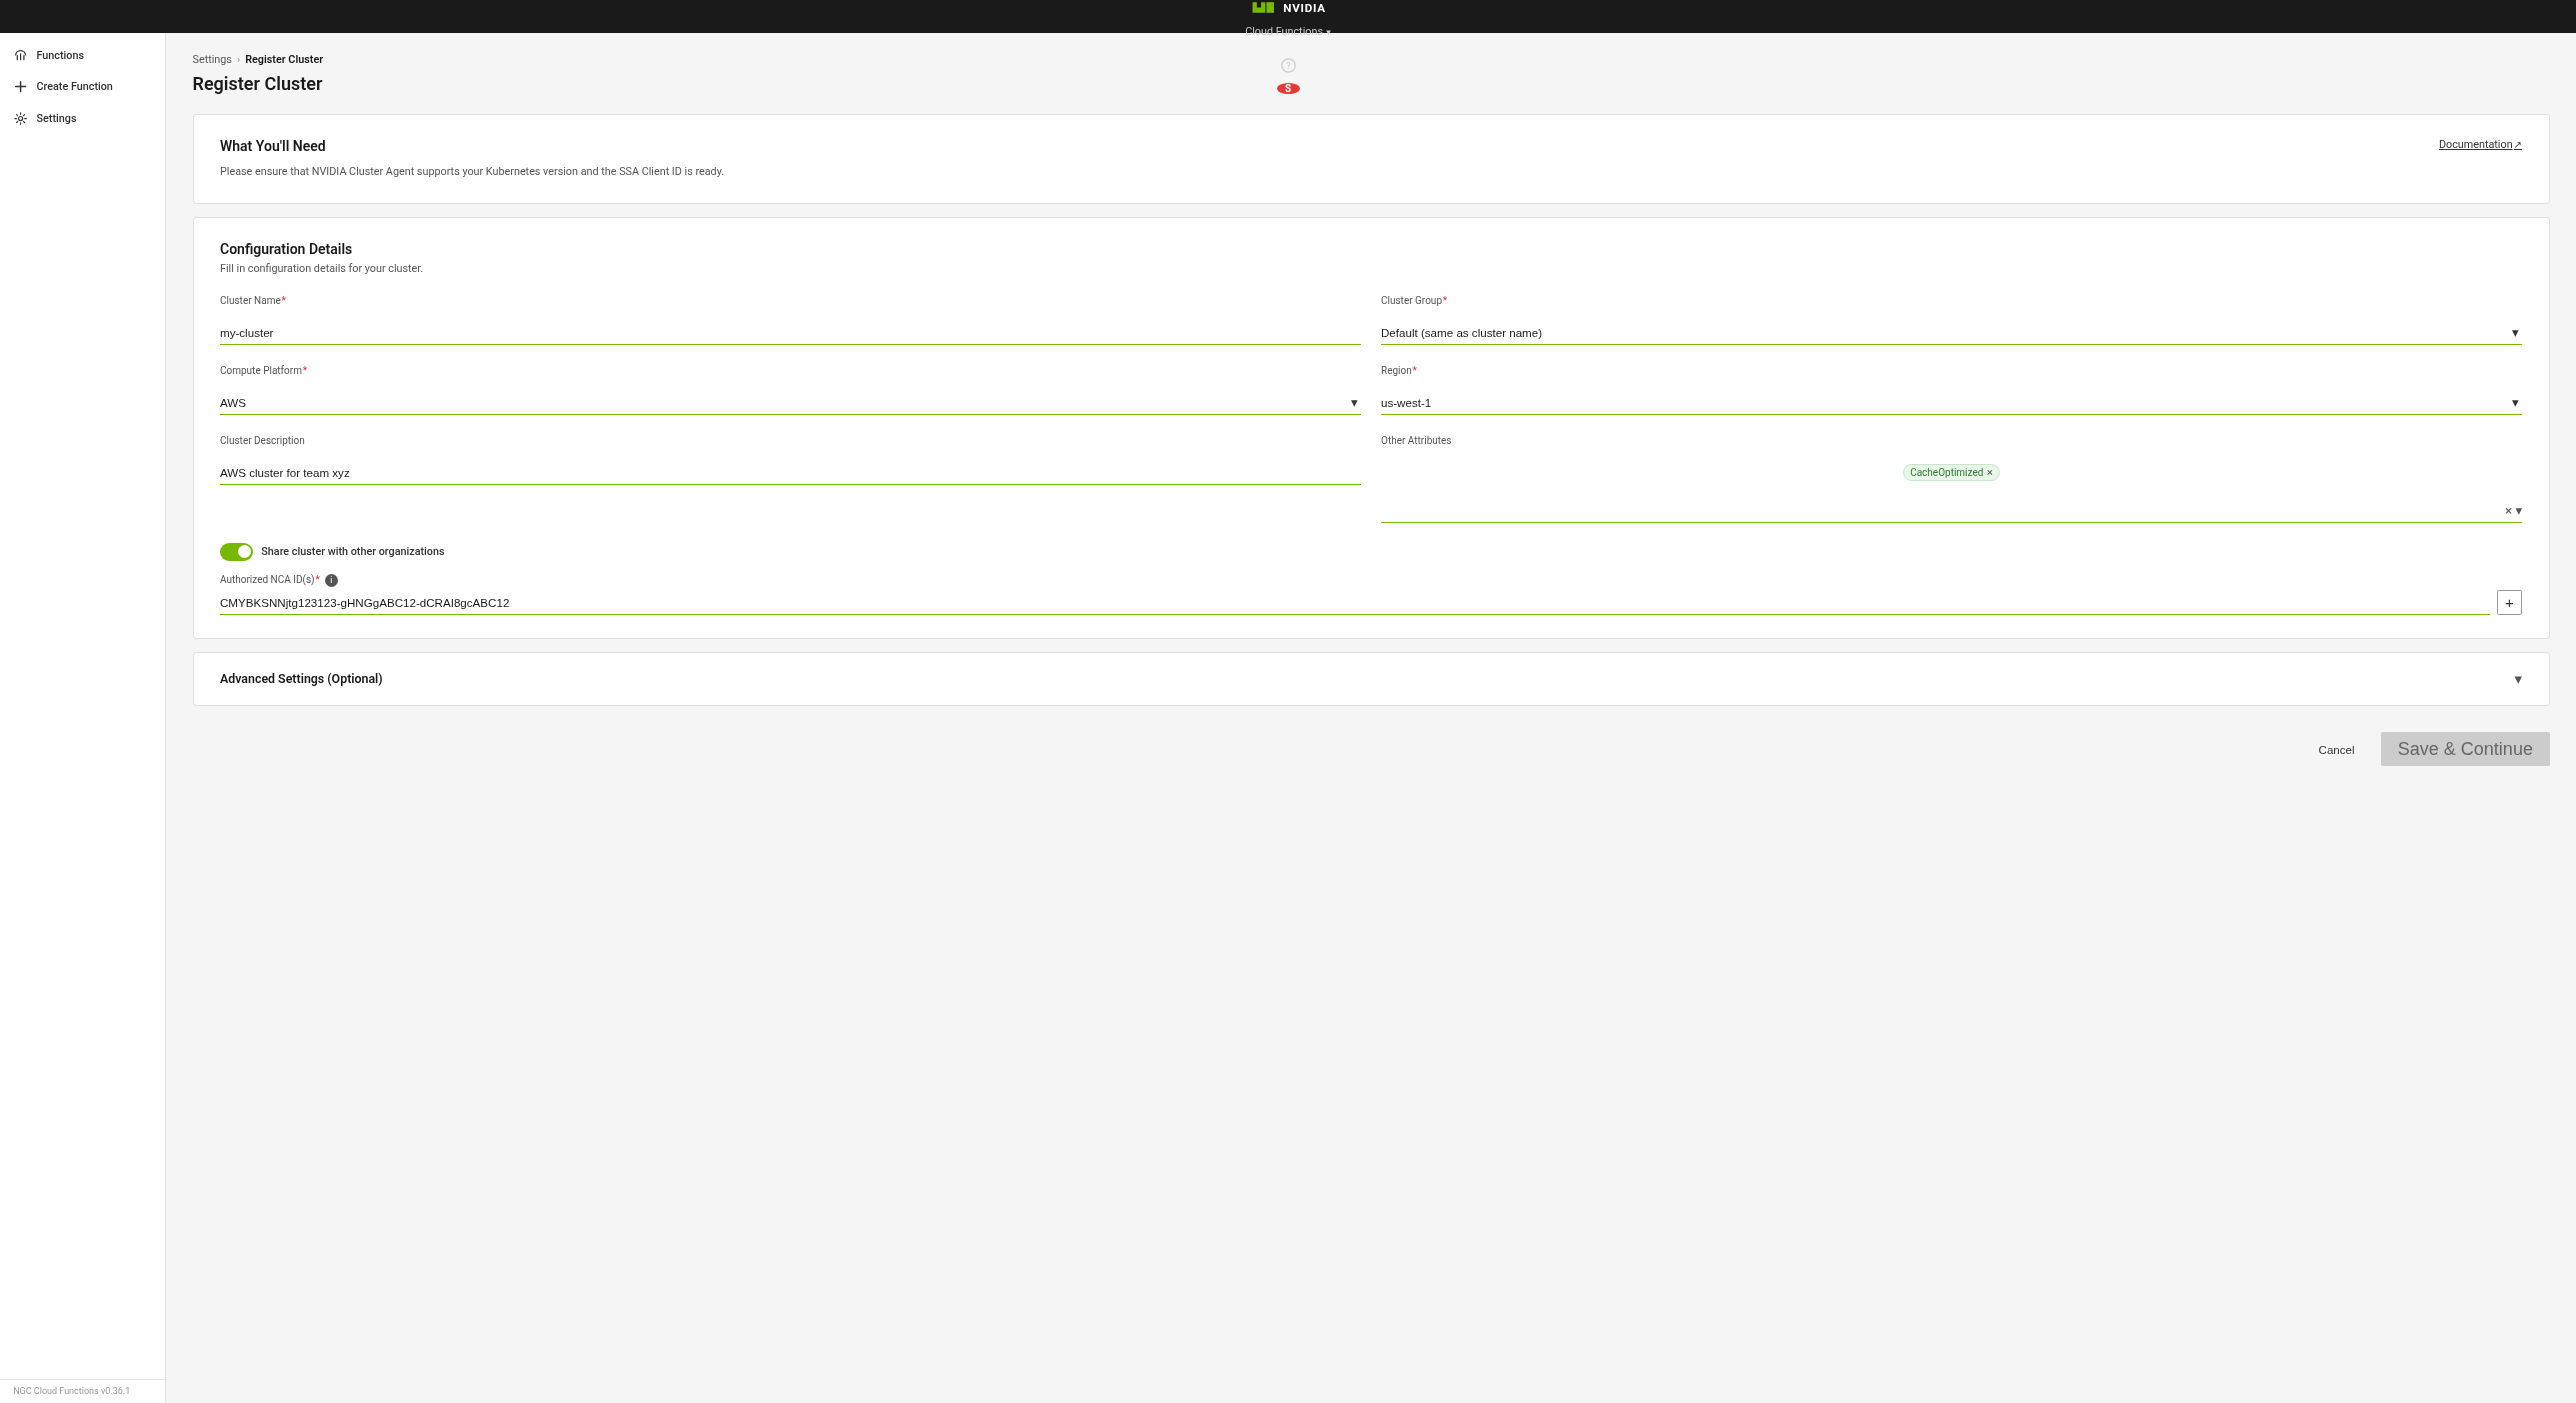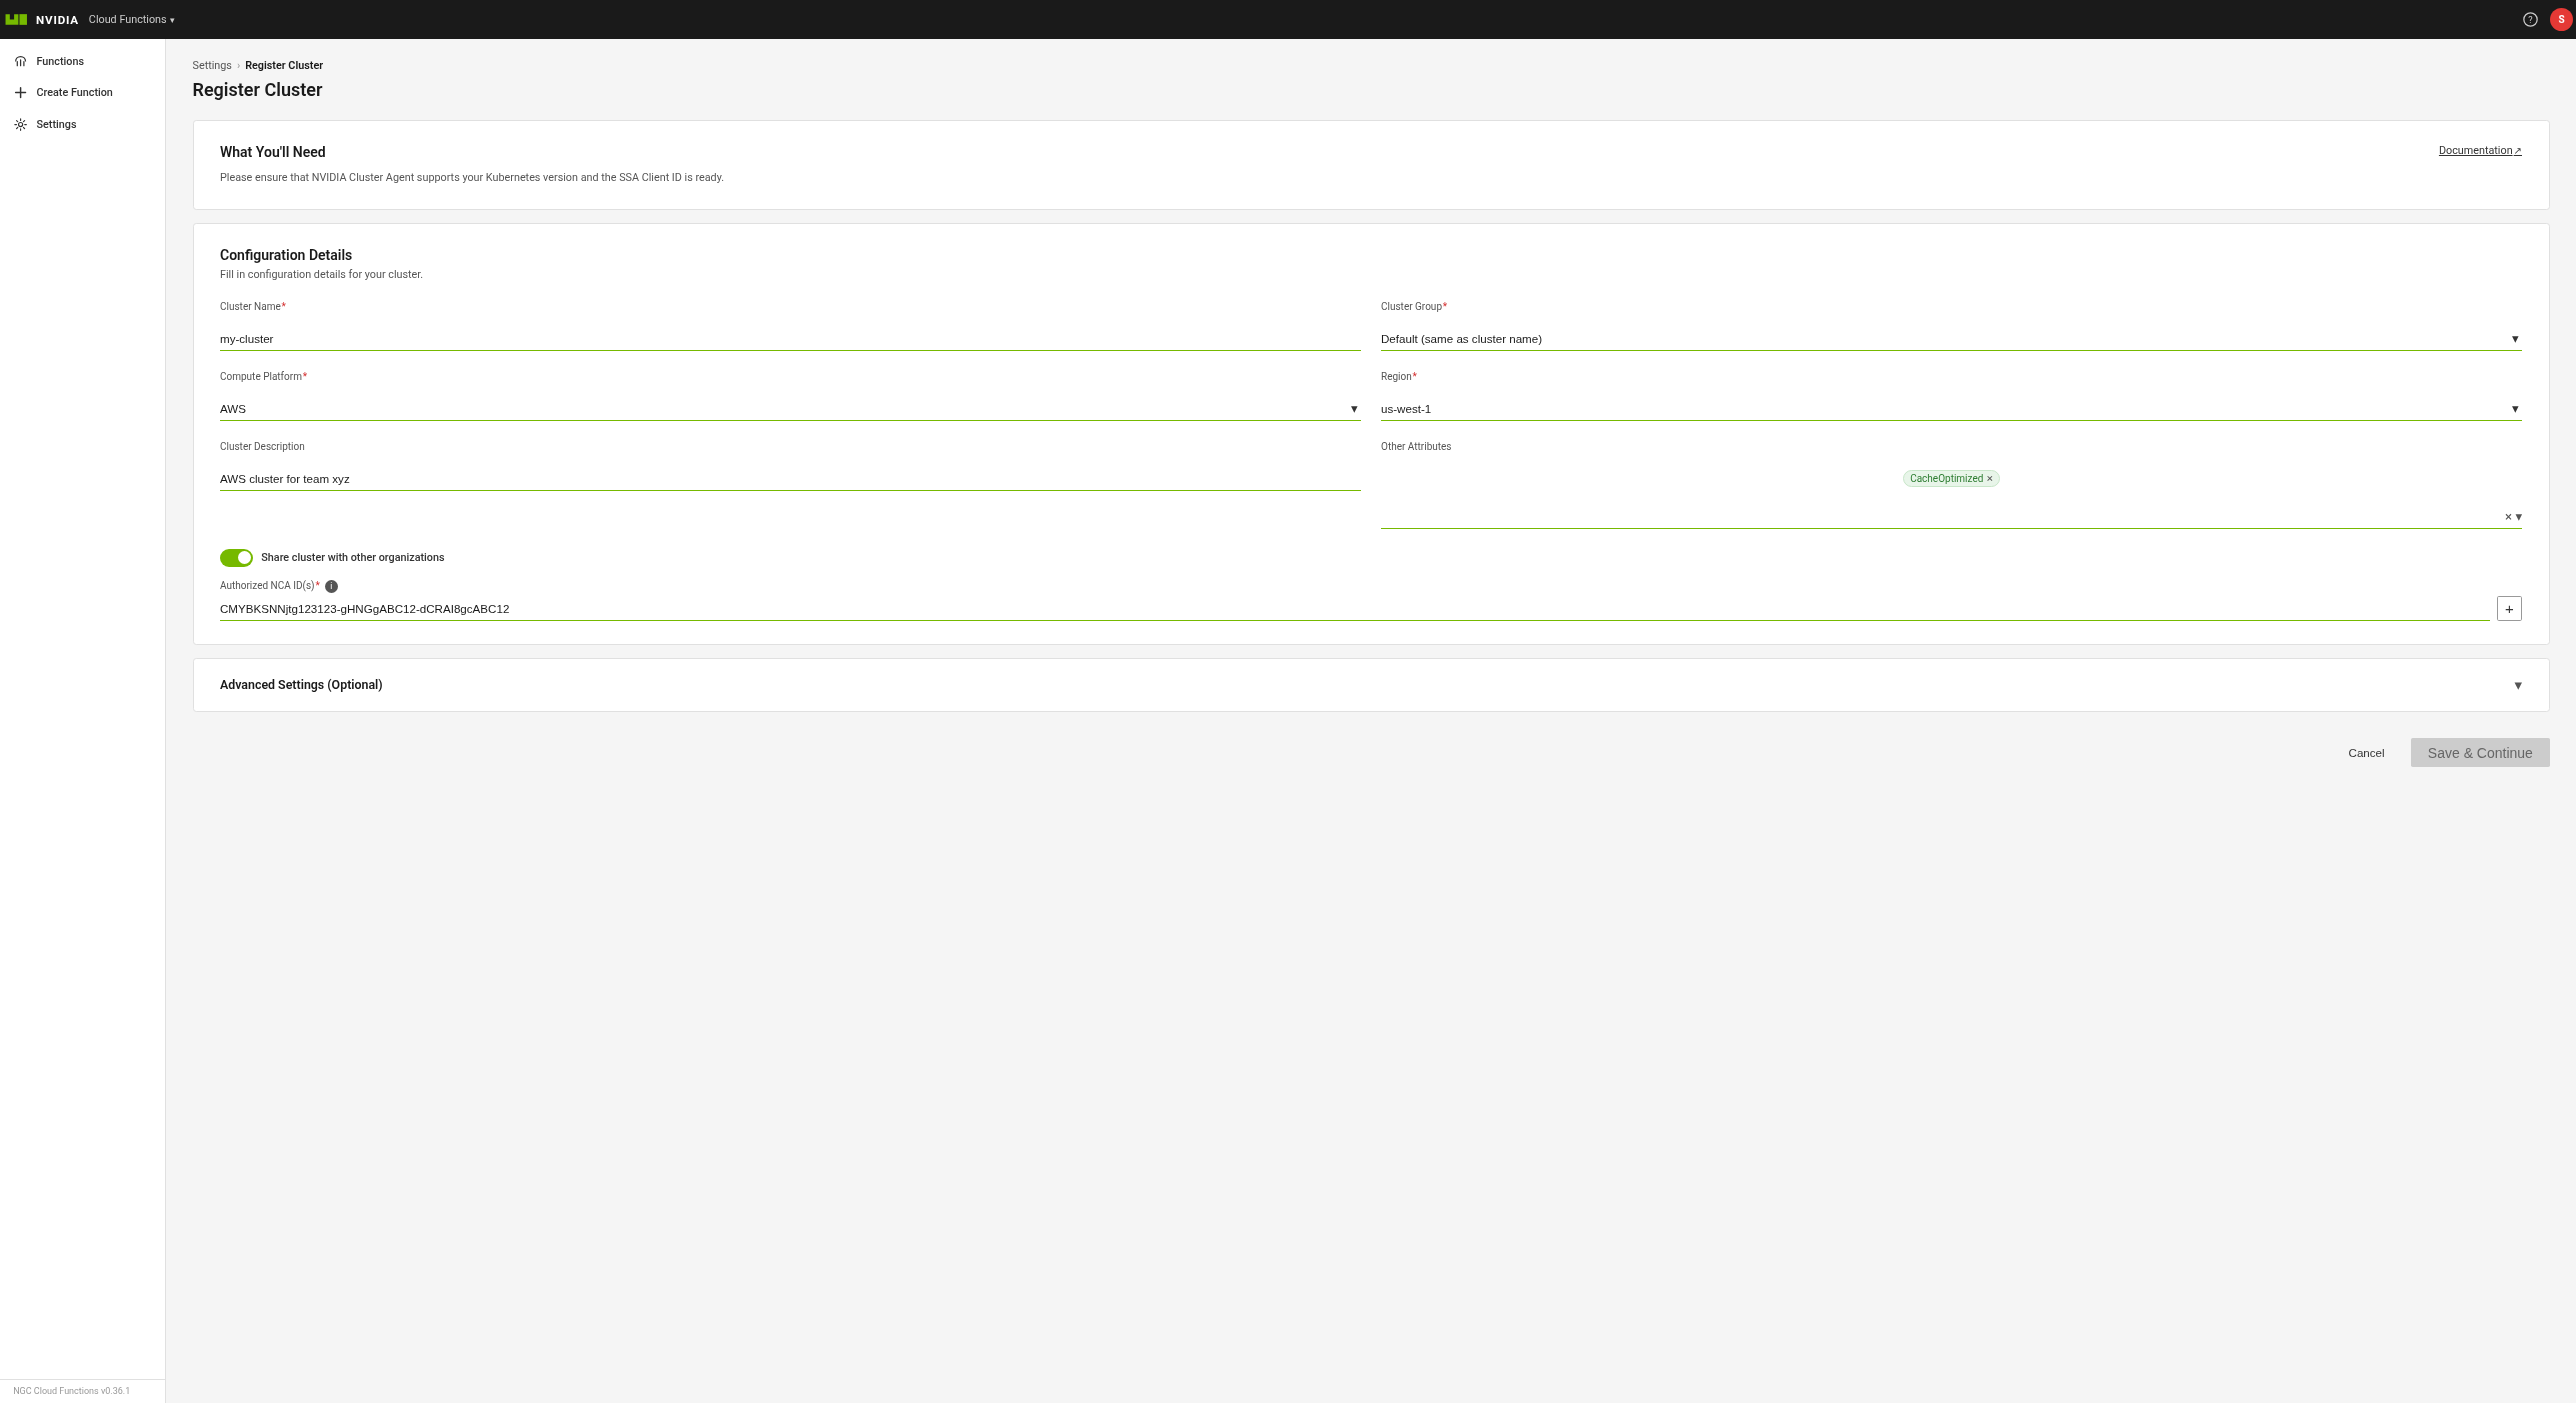"NVIDIA" .top-bar { flex-direction: none -> column; height: 39px -> 33px; padding: 0 3px -> 0 20px }
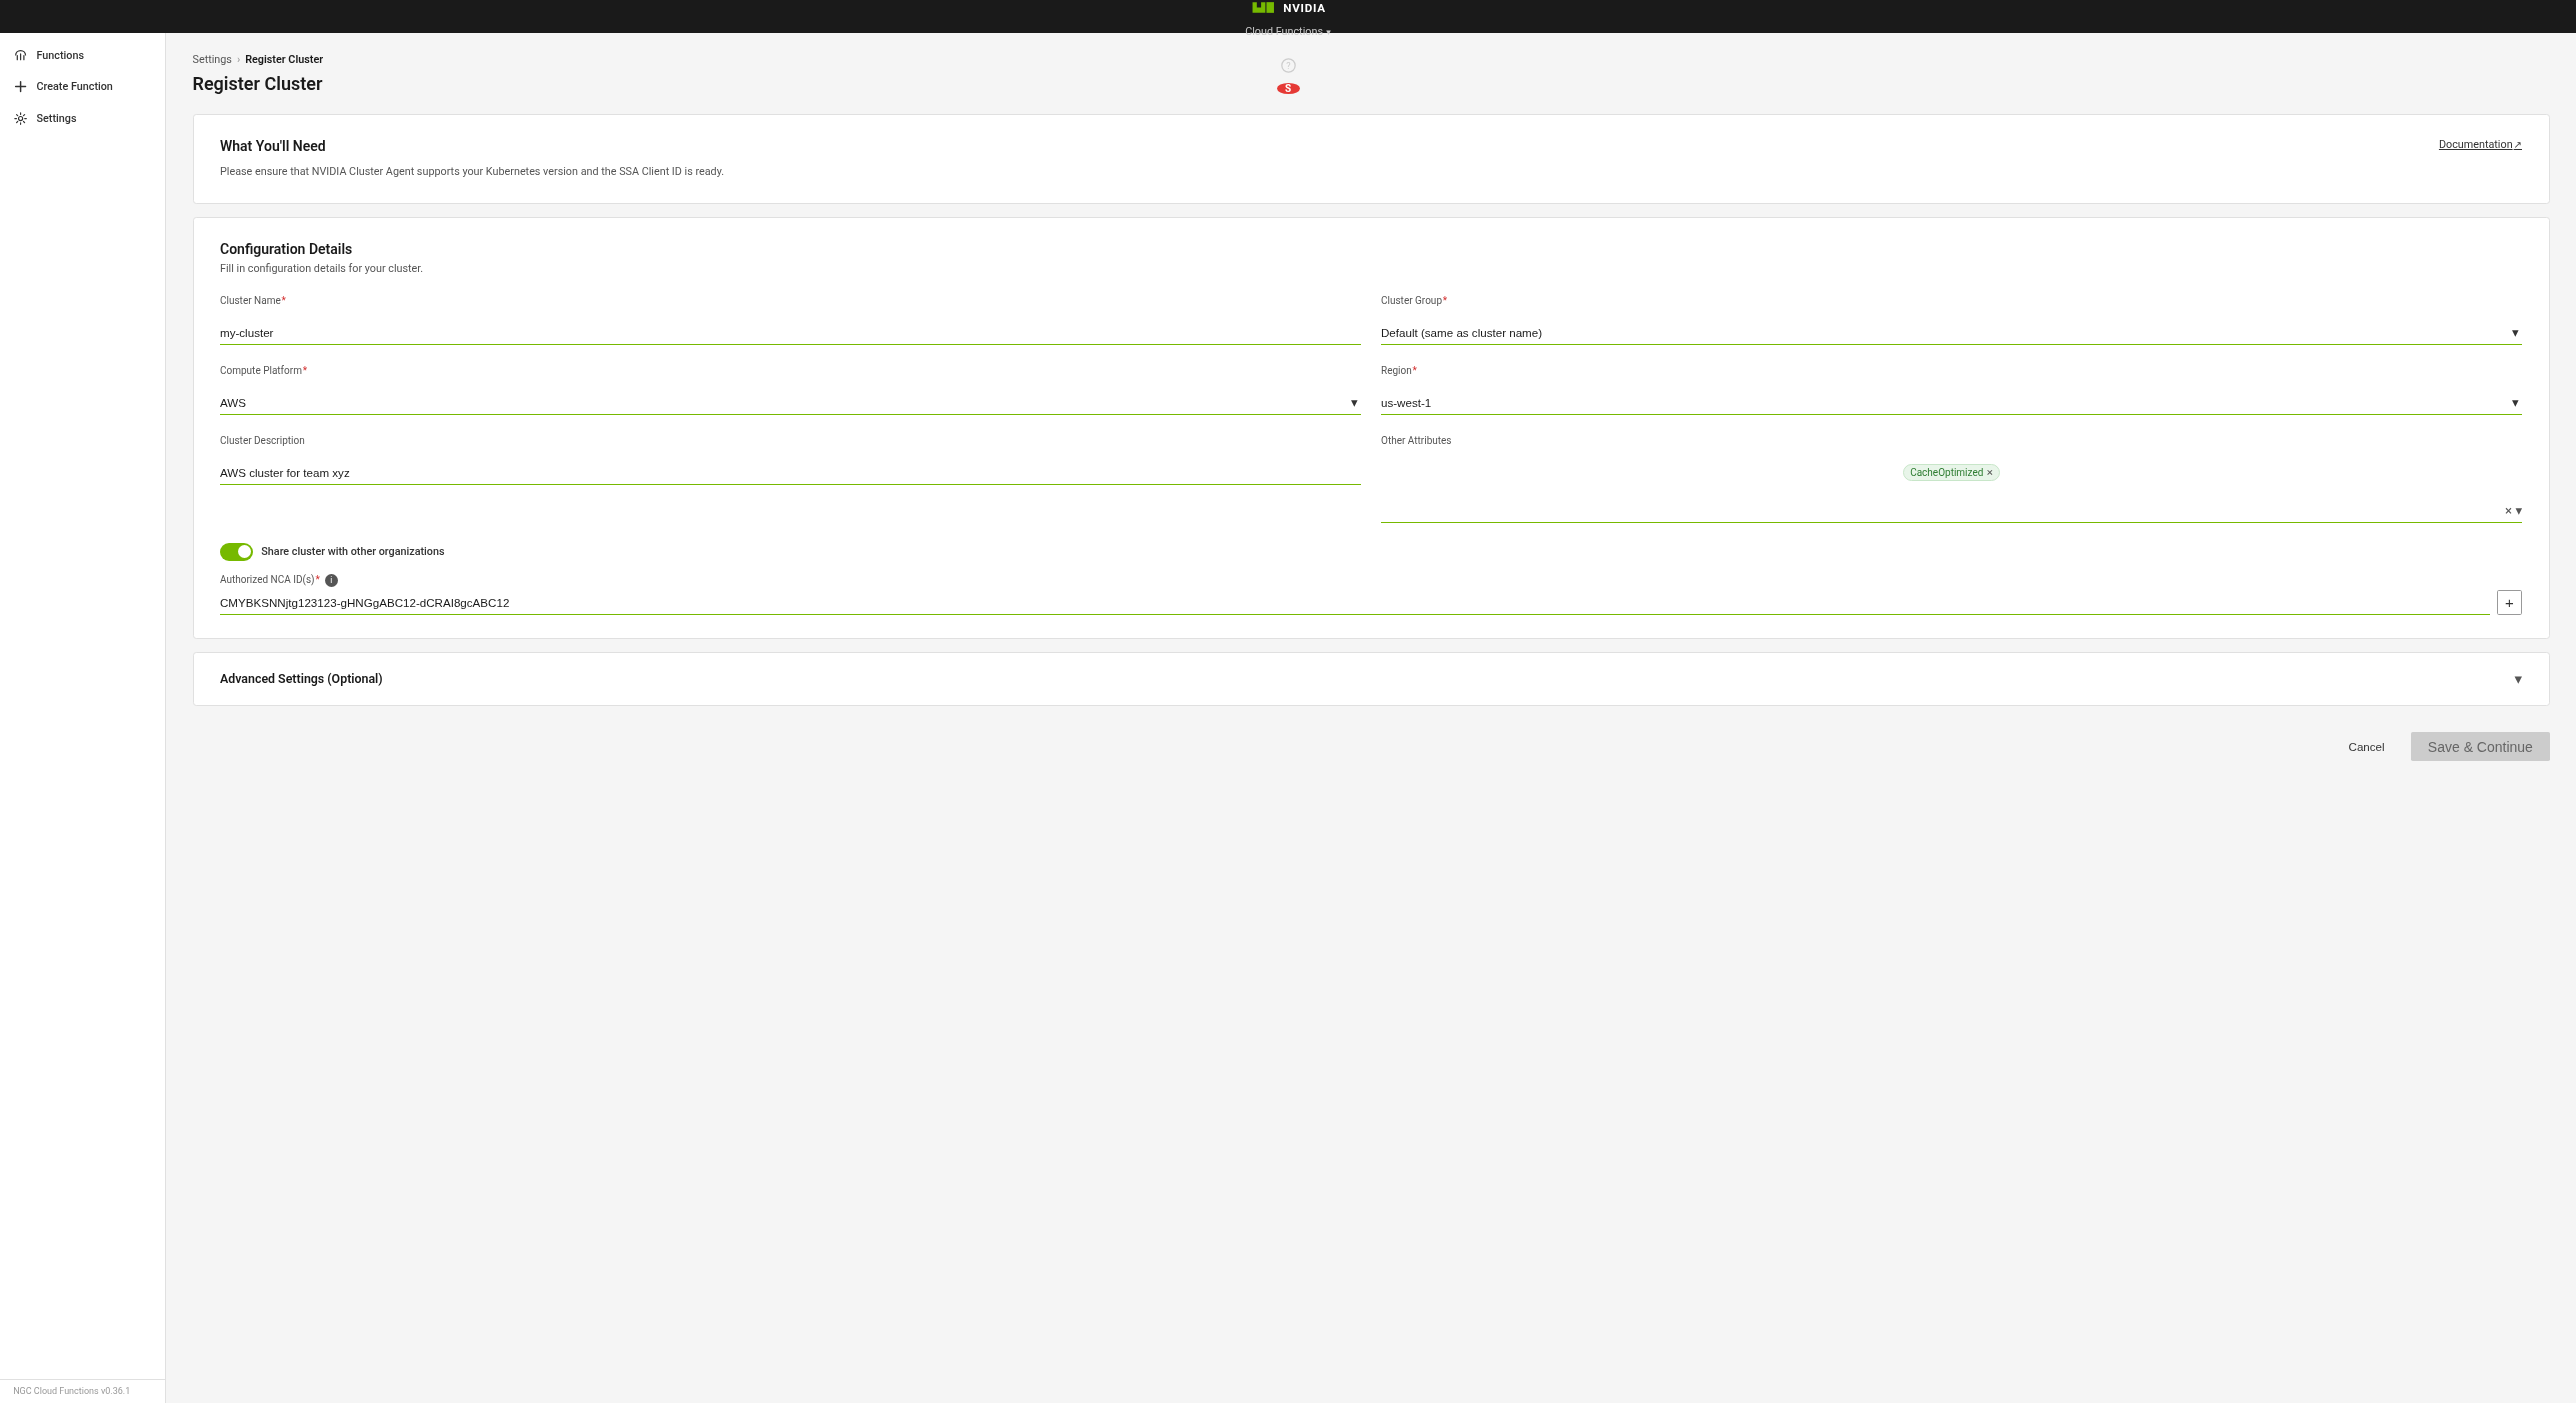"Save & Continue" .btn-save { font-size: 14px -> 18px }
